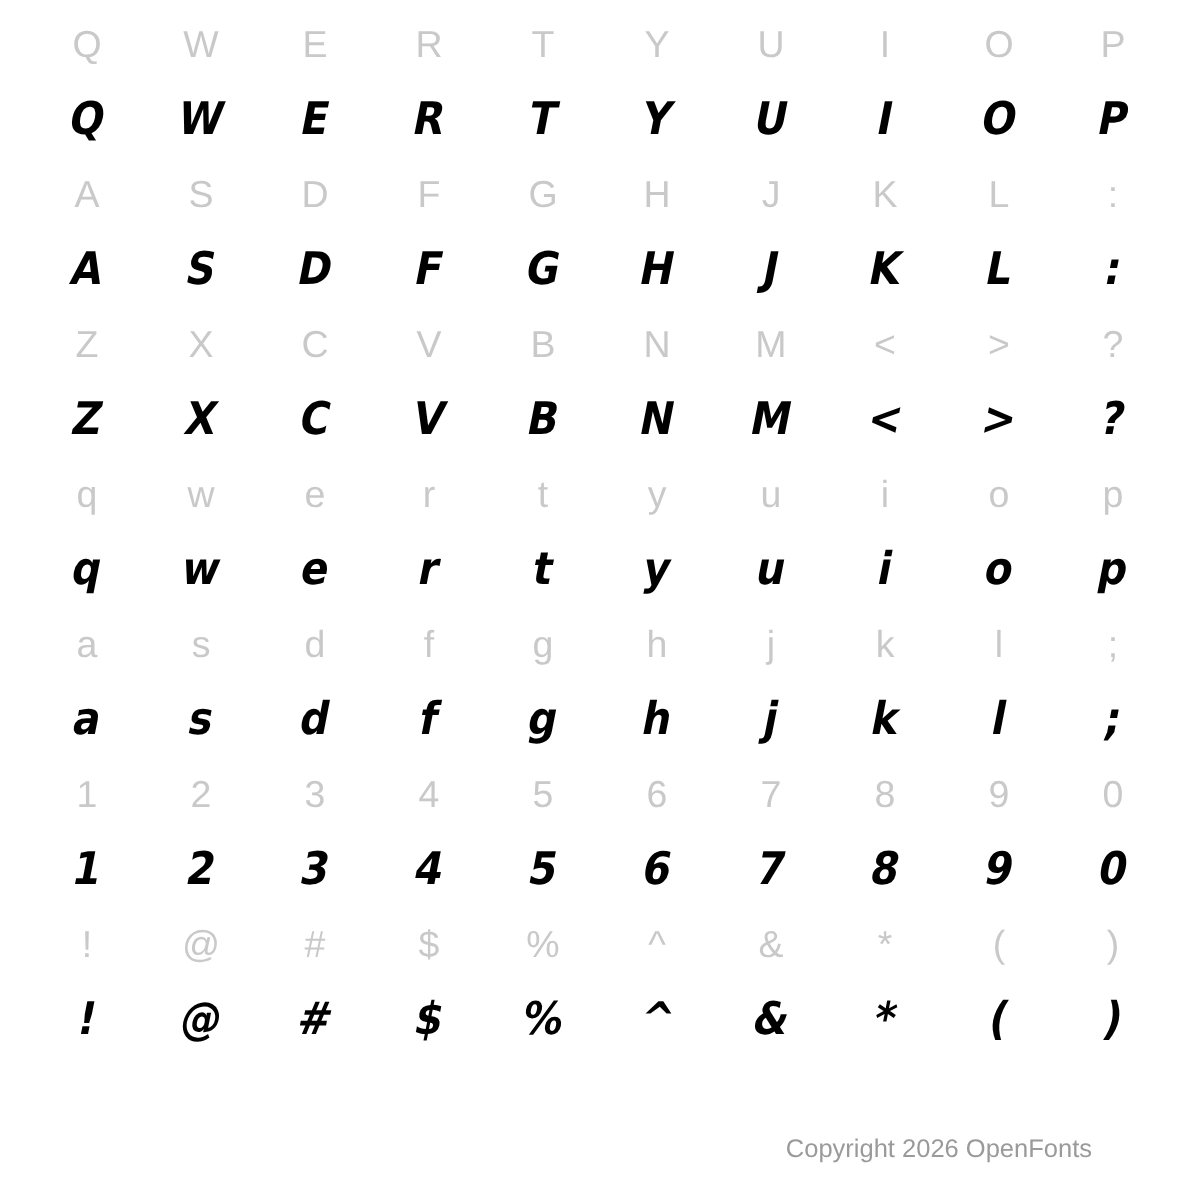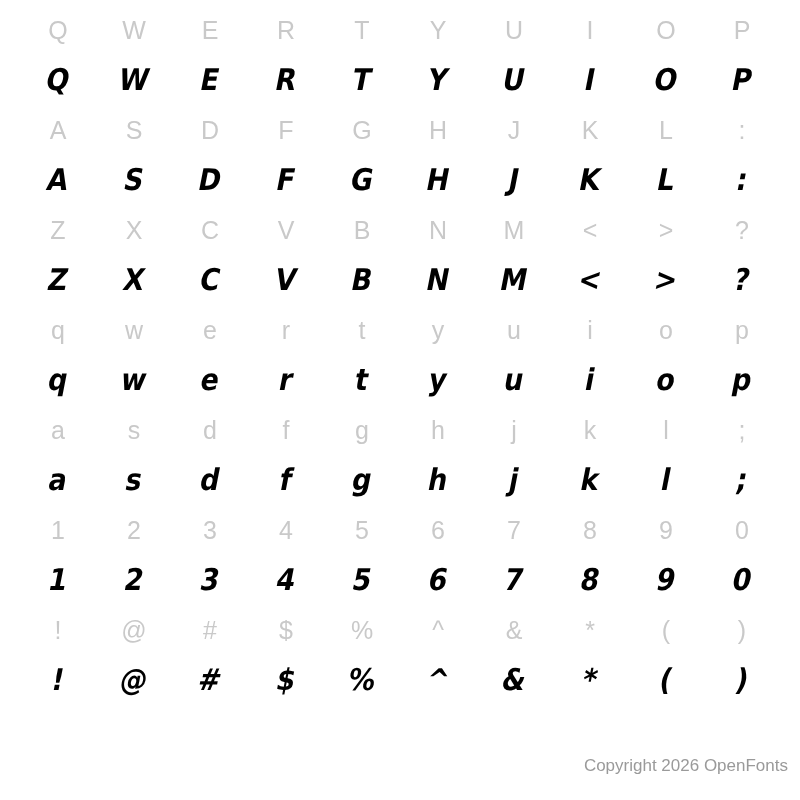"Copyright 2026 OpenFonts" .footer { padding-right: none -> 72px; right: 12px -> 0 }
